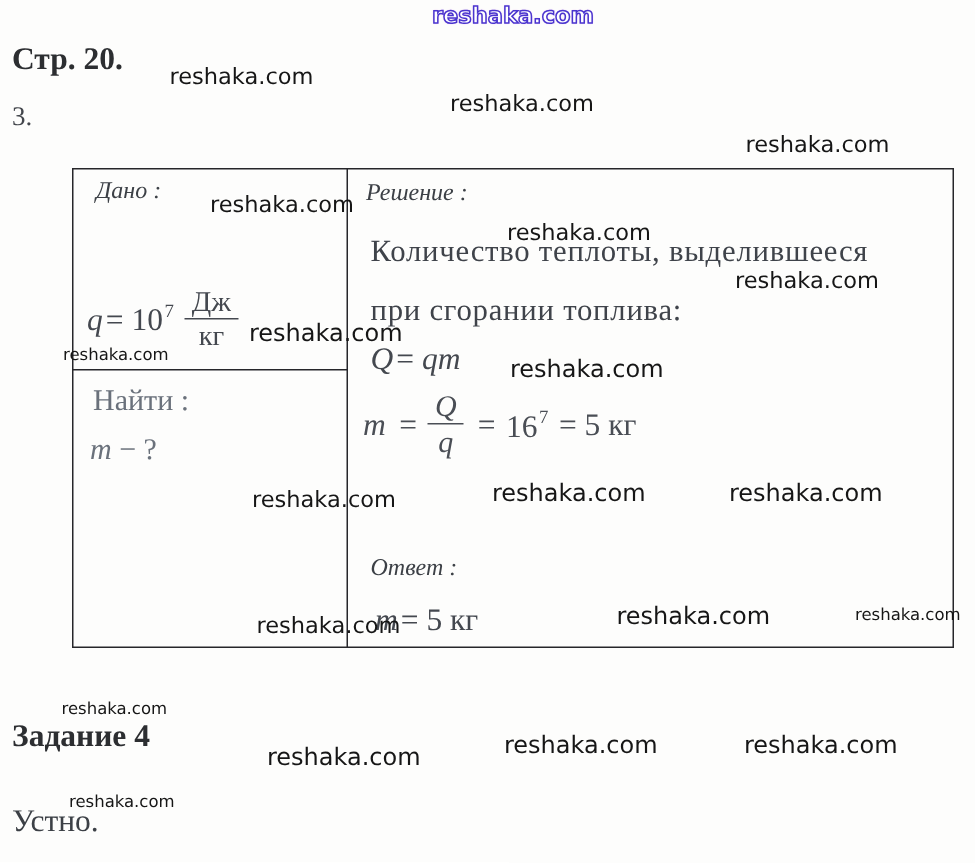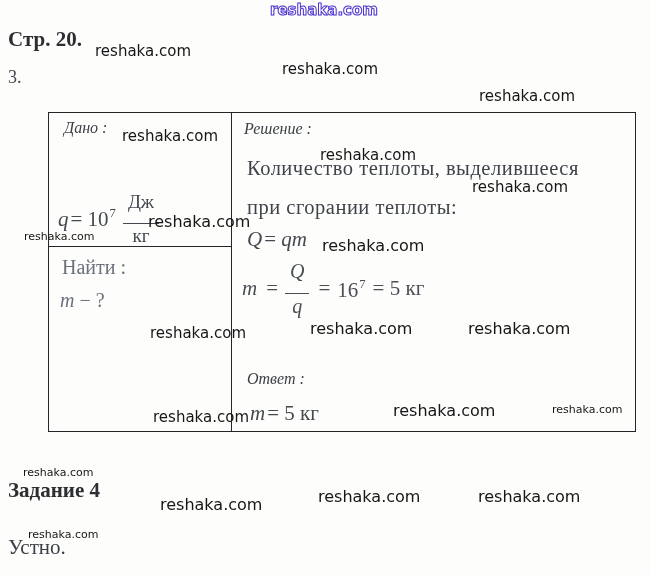"reshaka.com" .wm { margin-left: none -> 18px }
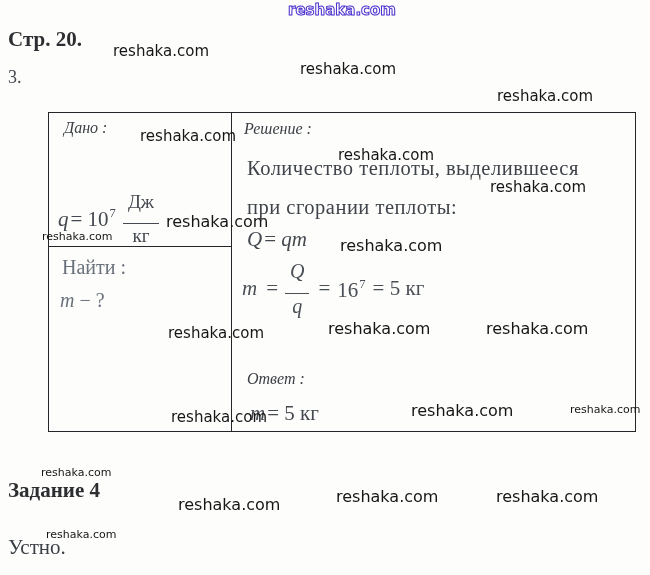"Дж" .frac .fn { padding: 0 5px 12px -> 0 5px 1px }
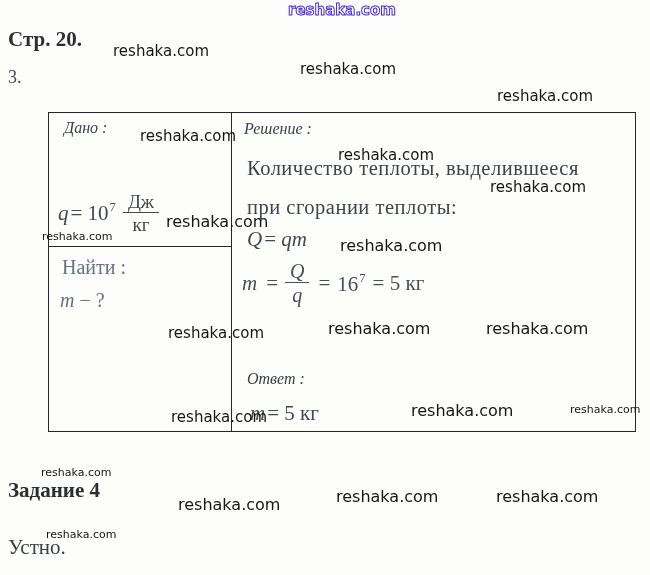"при сгорании теплоты:" div.abs { text: теплоты -> топлива }
